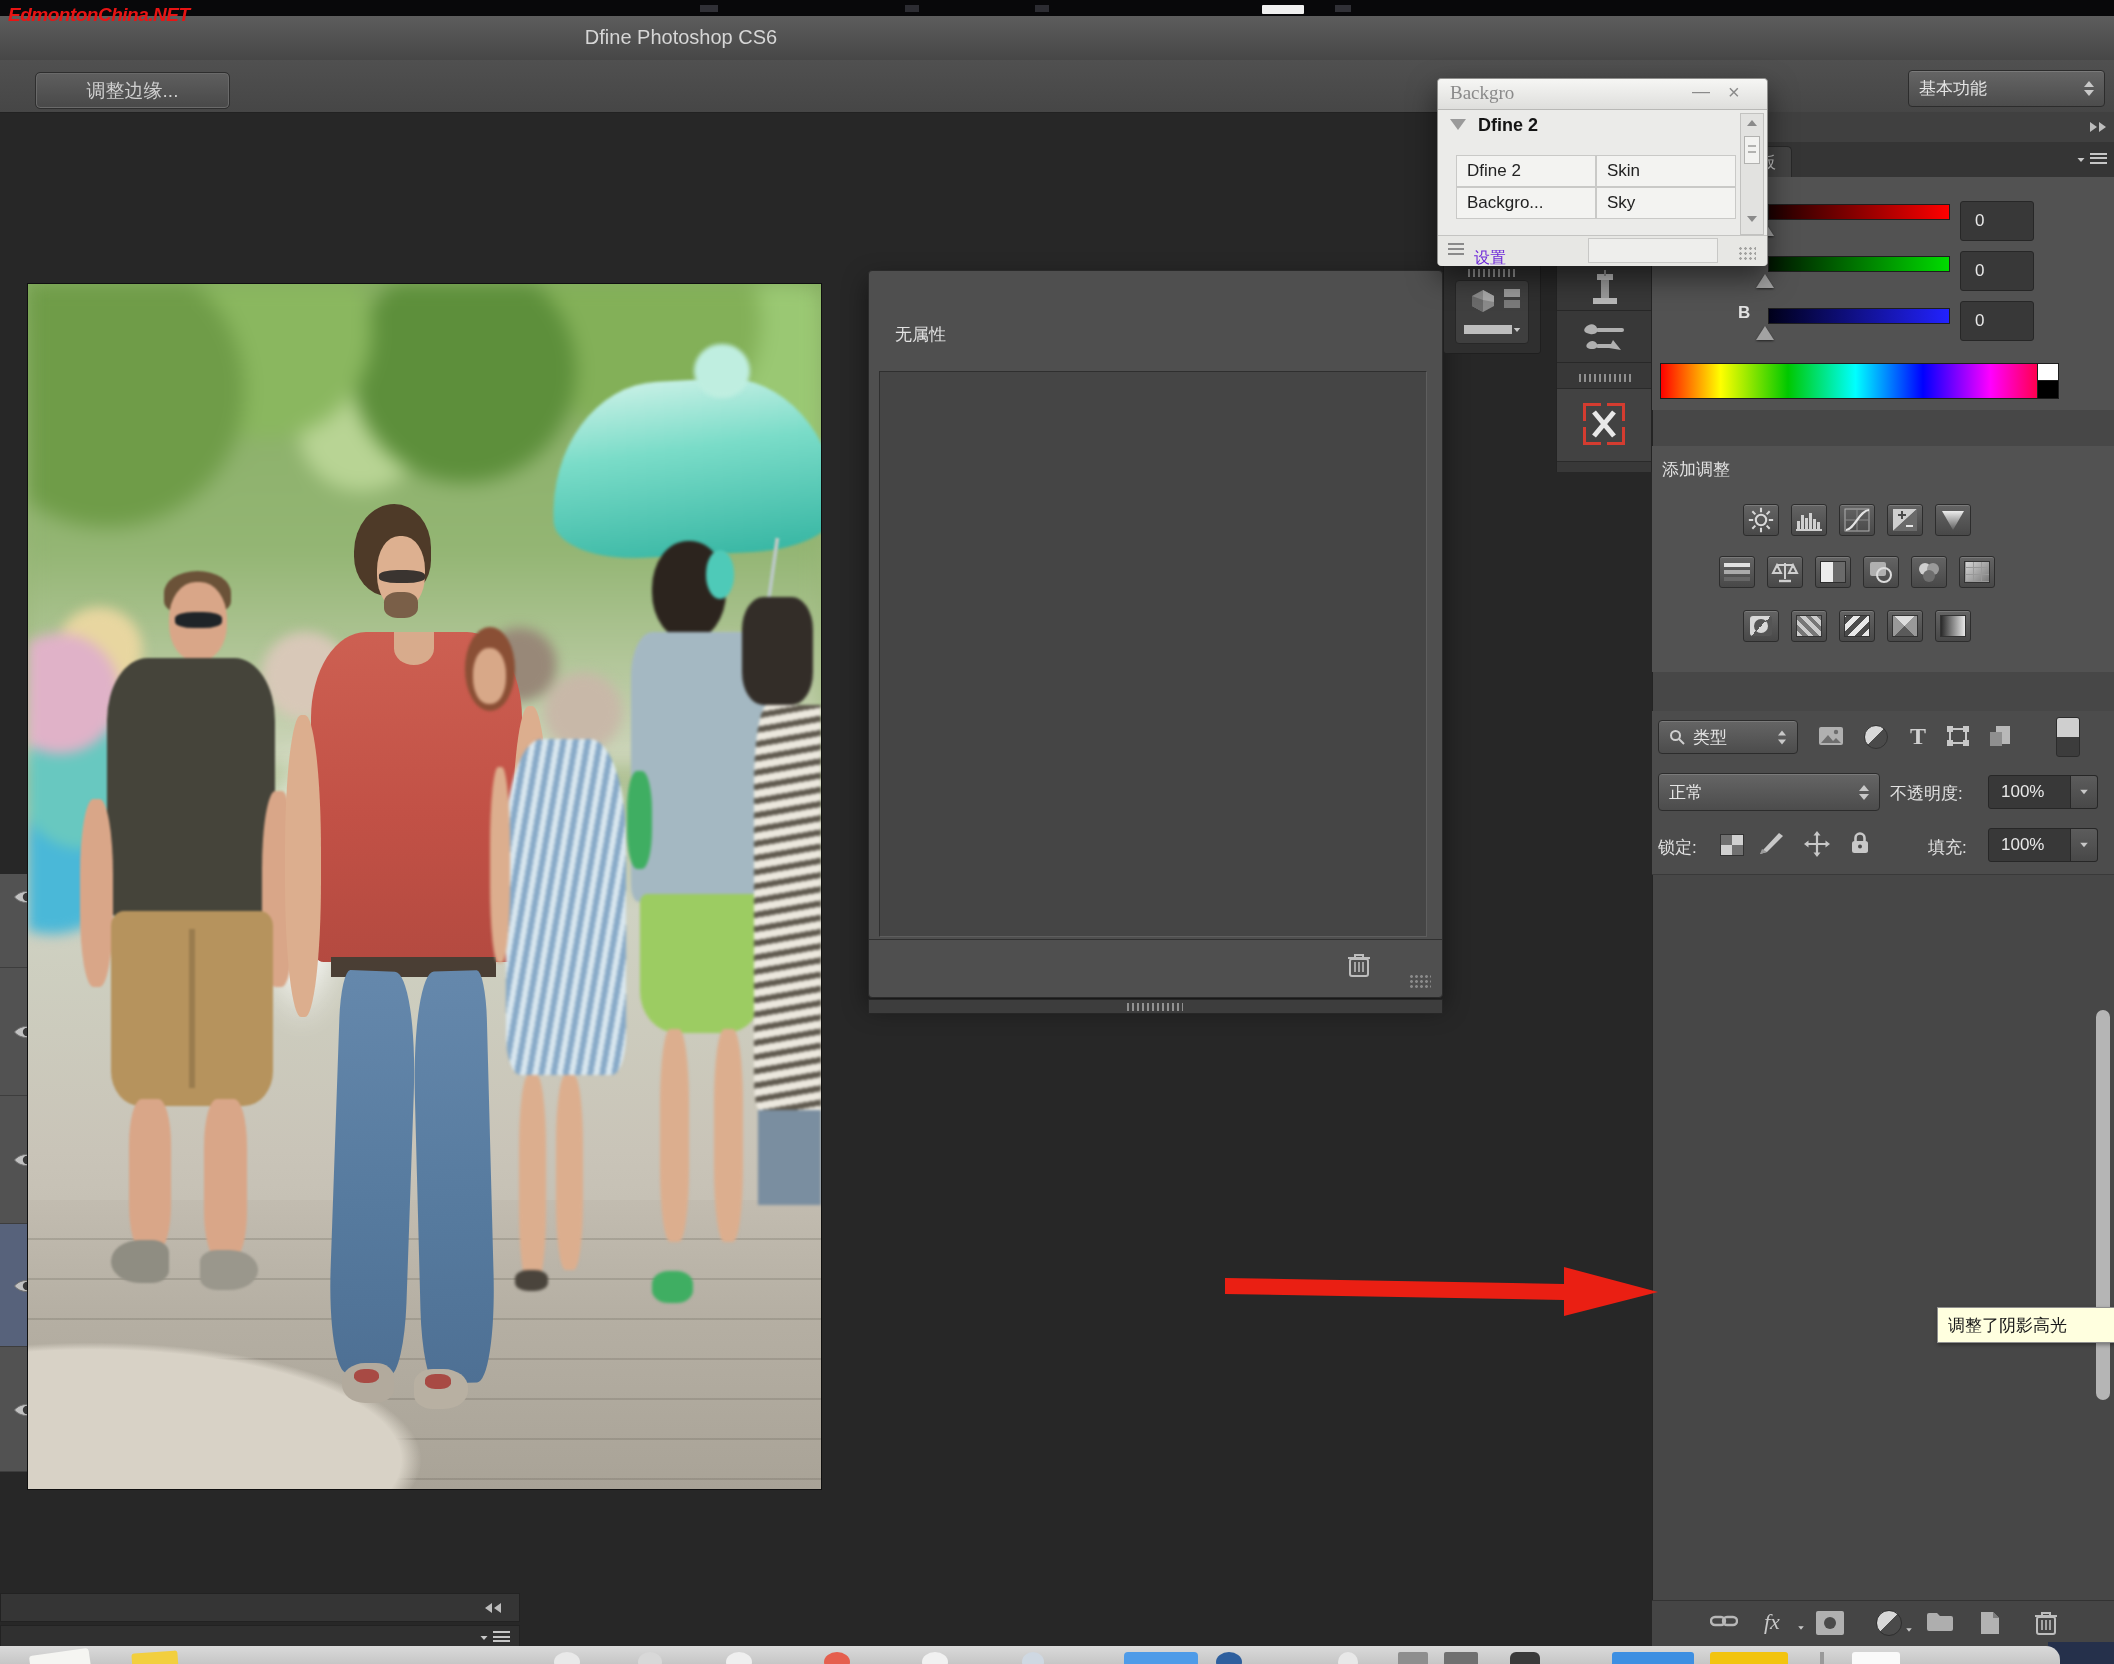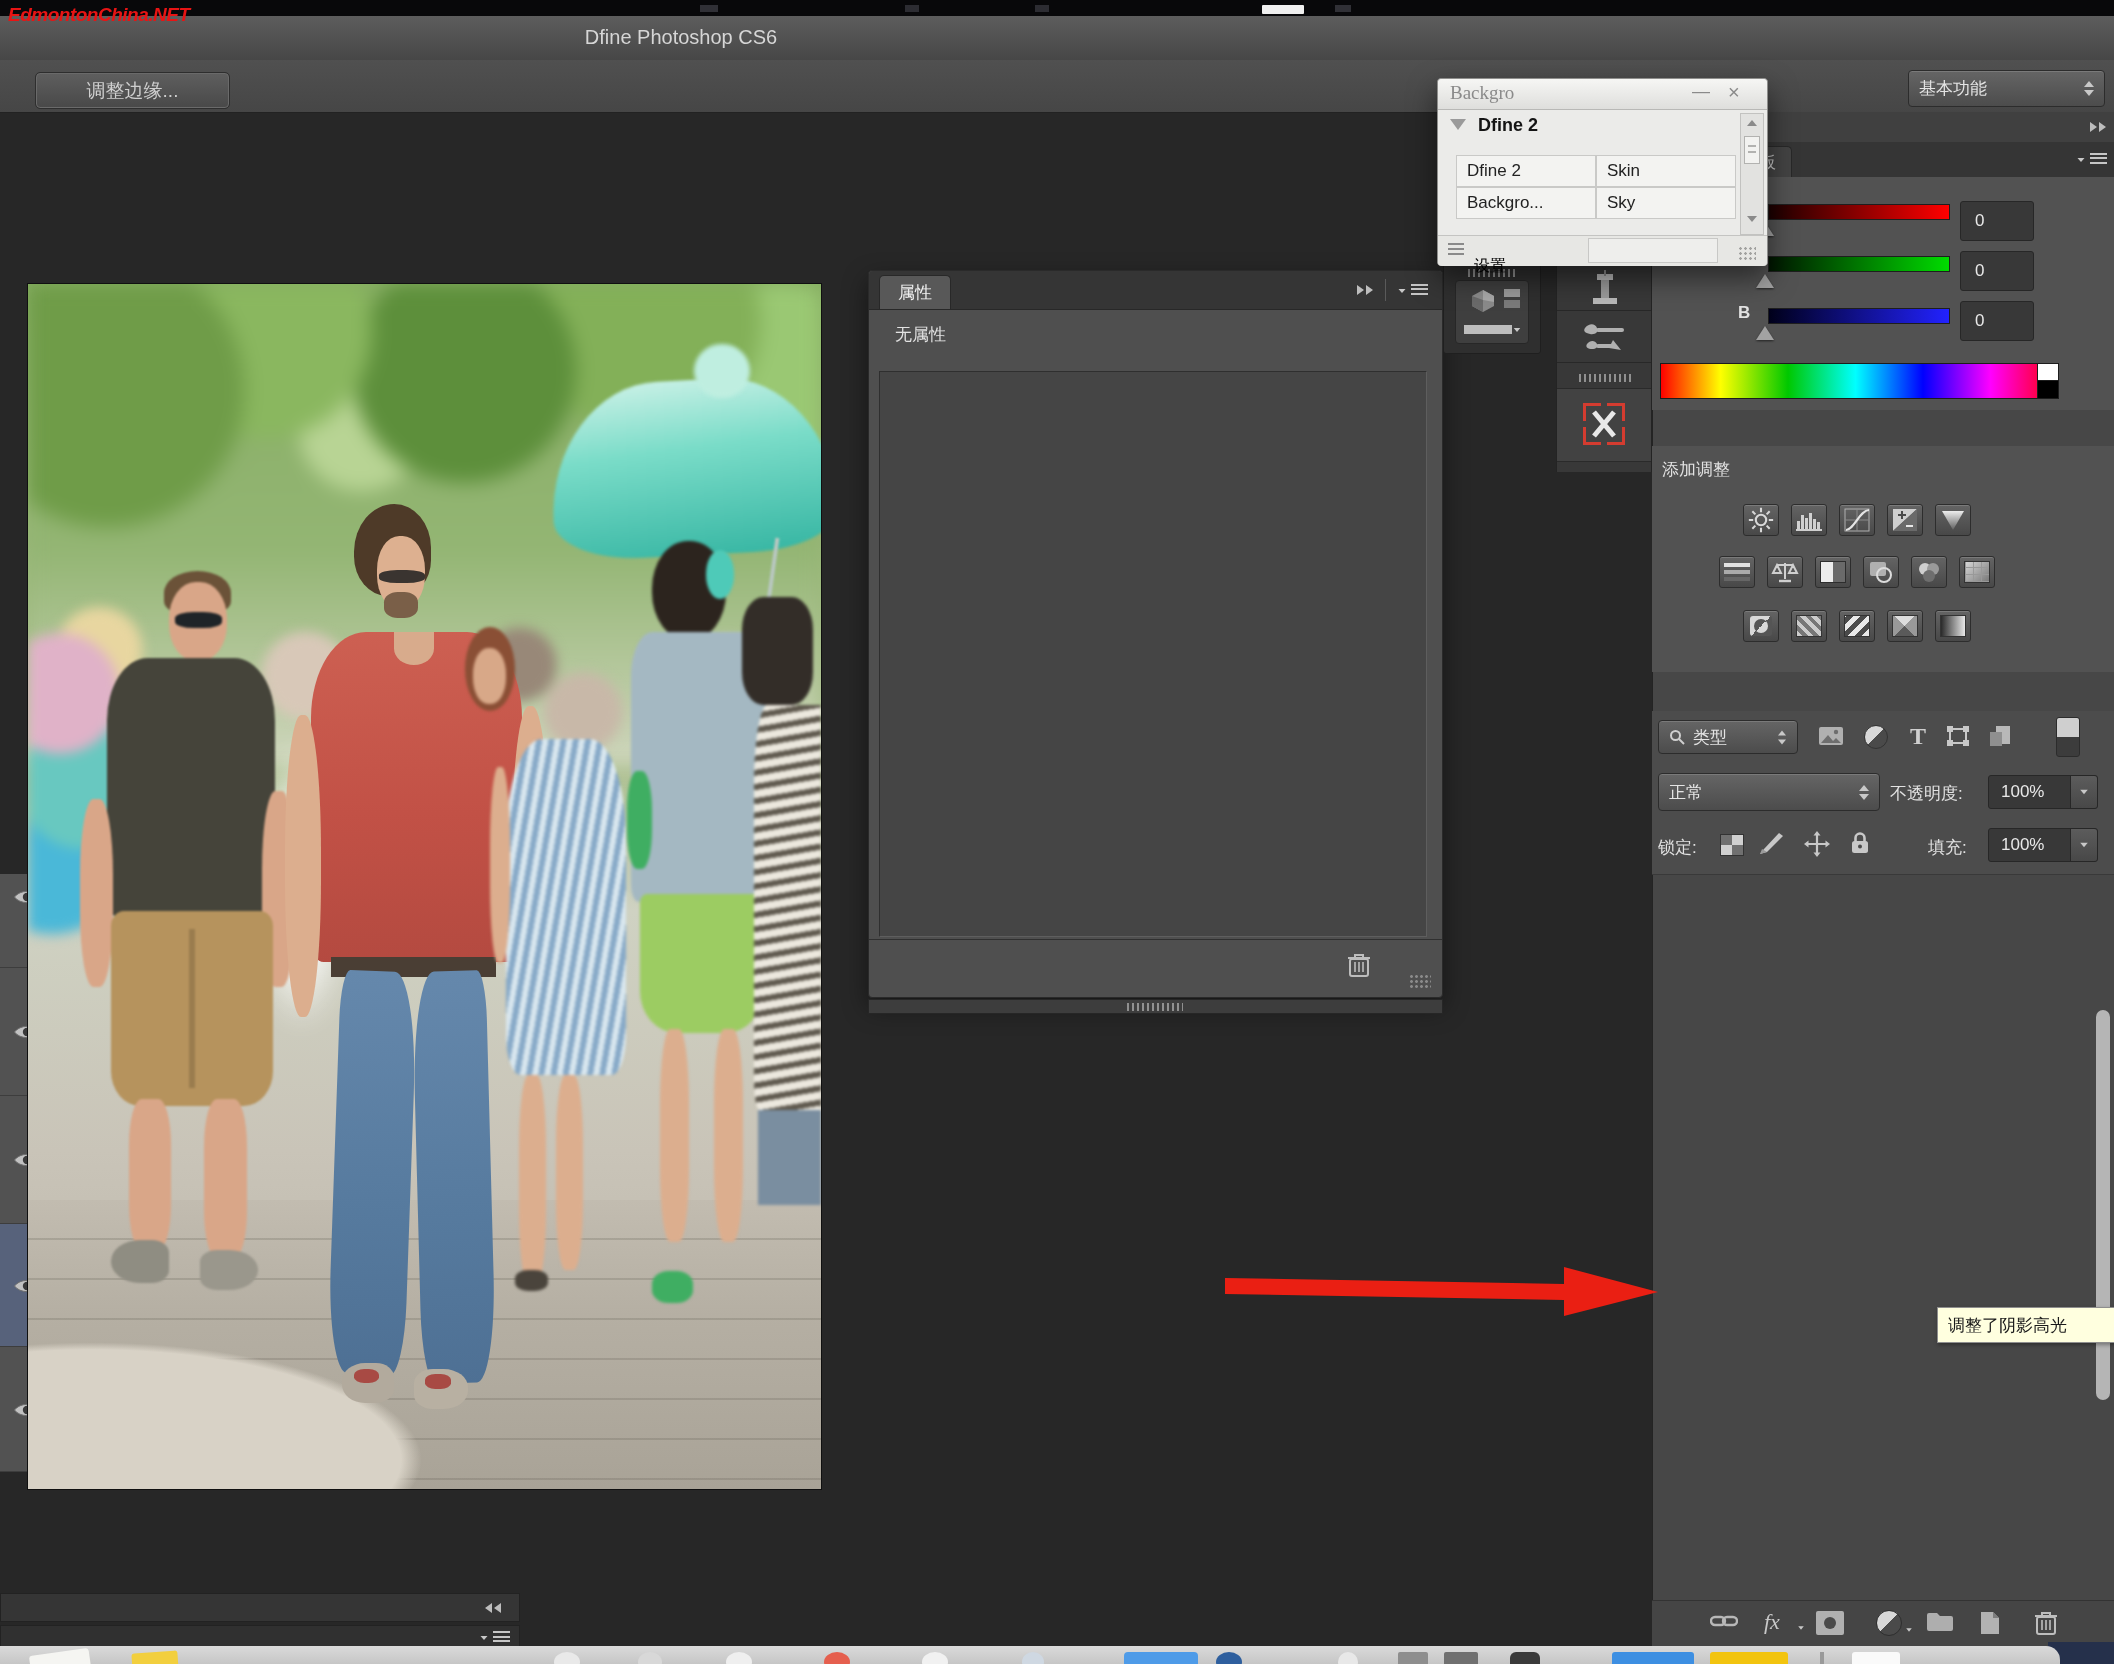"设置" span.t { color: #000000 -> #6d28d9; top: 20px -> 12px }
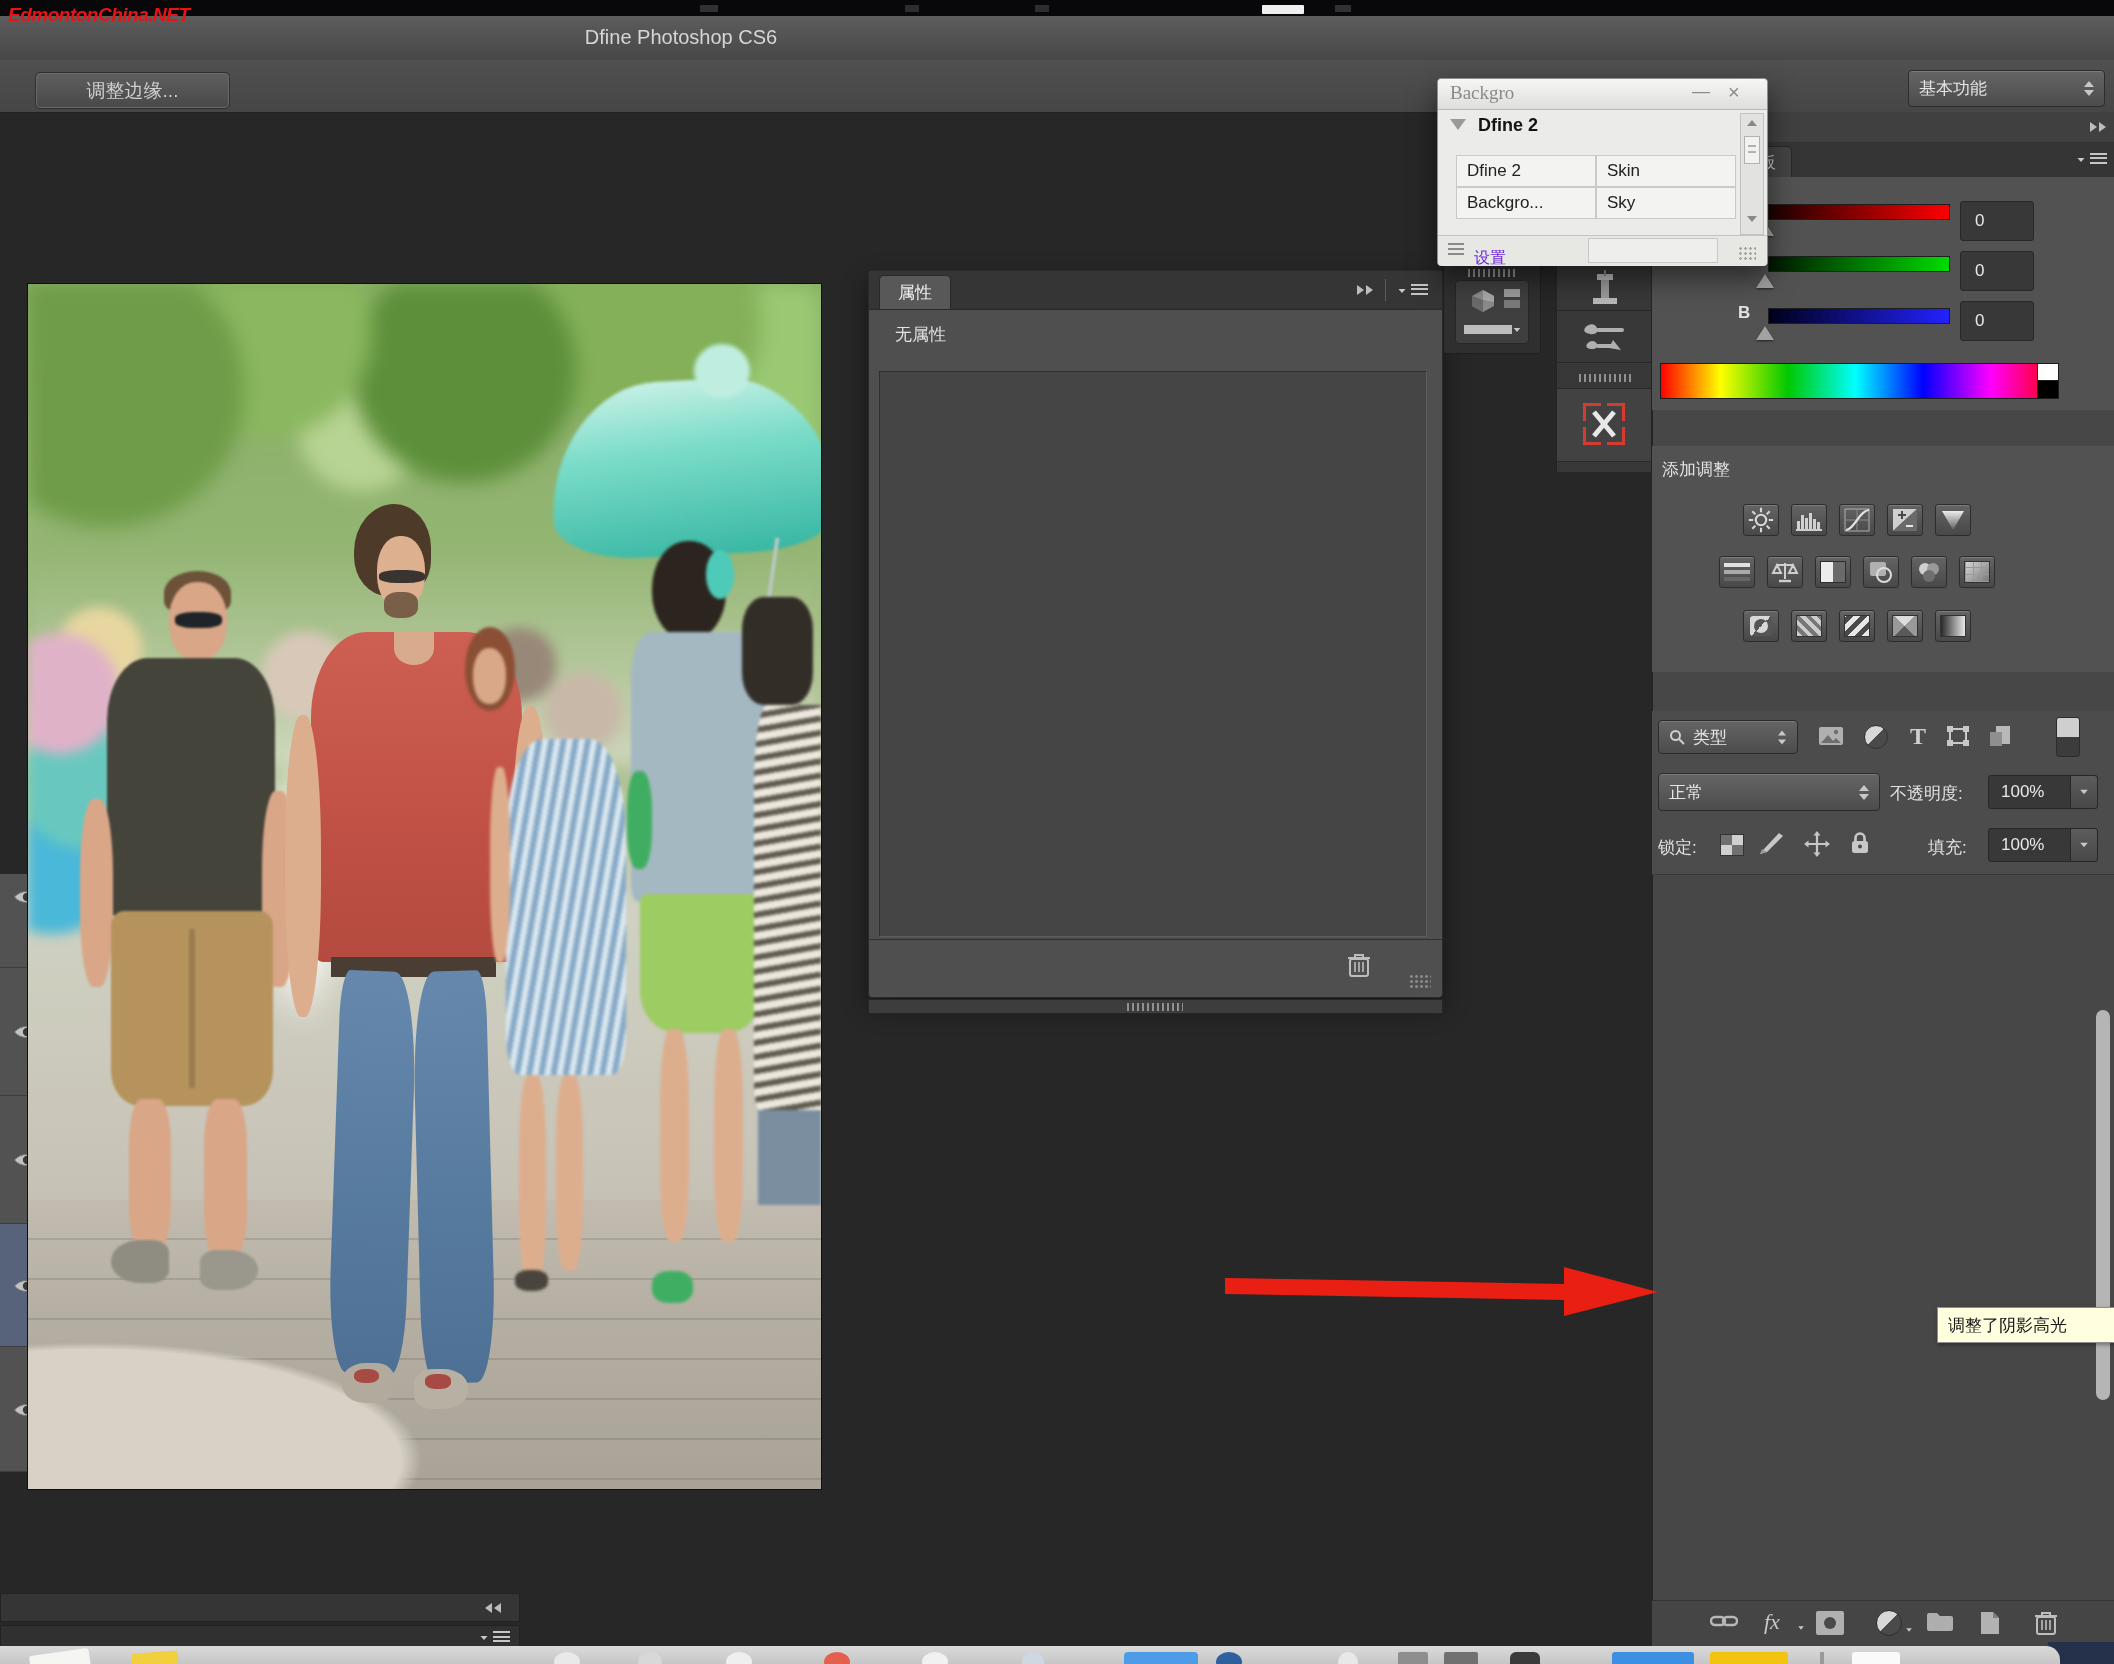"属性" div.t { html: <div> <div> <span>属性</span> </div> <span> <i></i> <i></i> </span> <div></div> <span> <i></i> <i></i> </span> </div> -> none }
